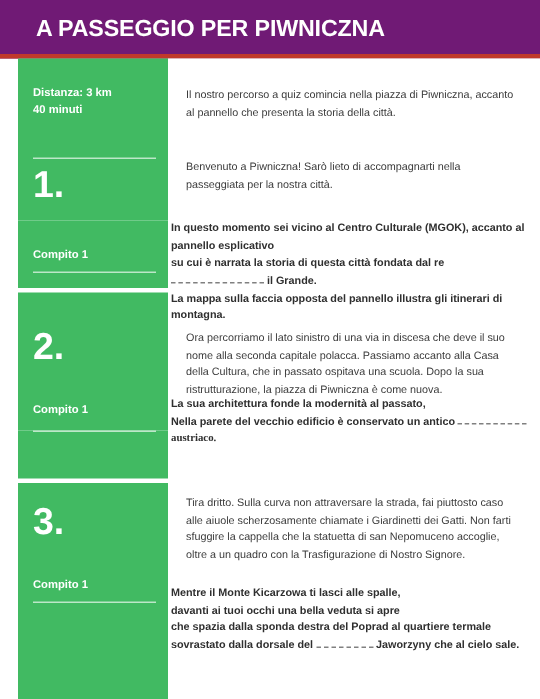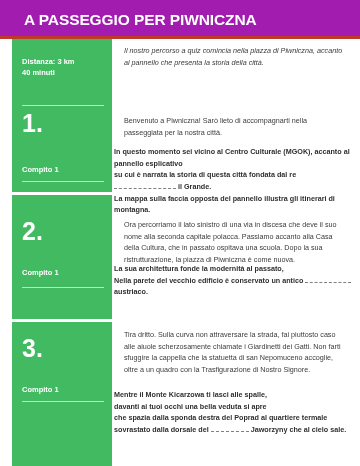"A PASSEGGIO PER PIWNICZNA" .header { background: #a21caf -> #701a75 }
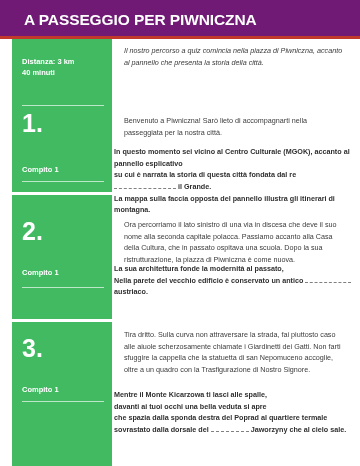"Il nostro percorso a quiz" div.para { font-style: italic -> none; top: 6px -> 18px }
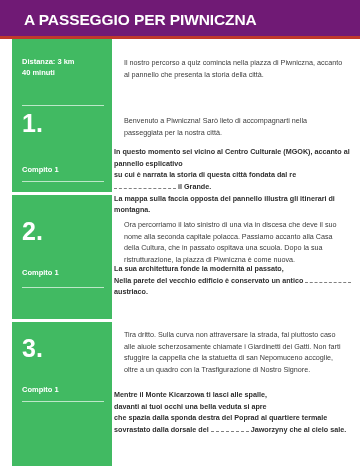"Benvenuto a Piwniczna! Sarò lieto" div.para { top: 76px -> 66px }
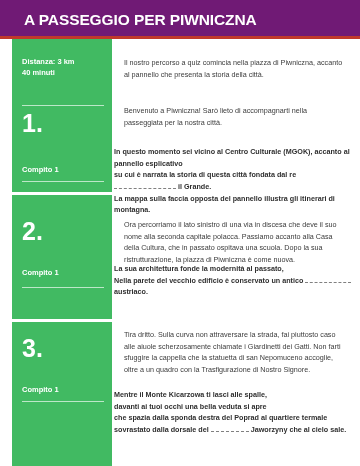"austriaco." span { font-family: none -> Liberation Serif, serif }
